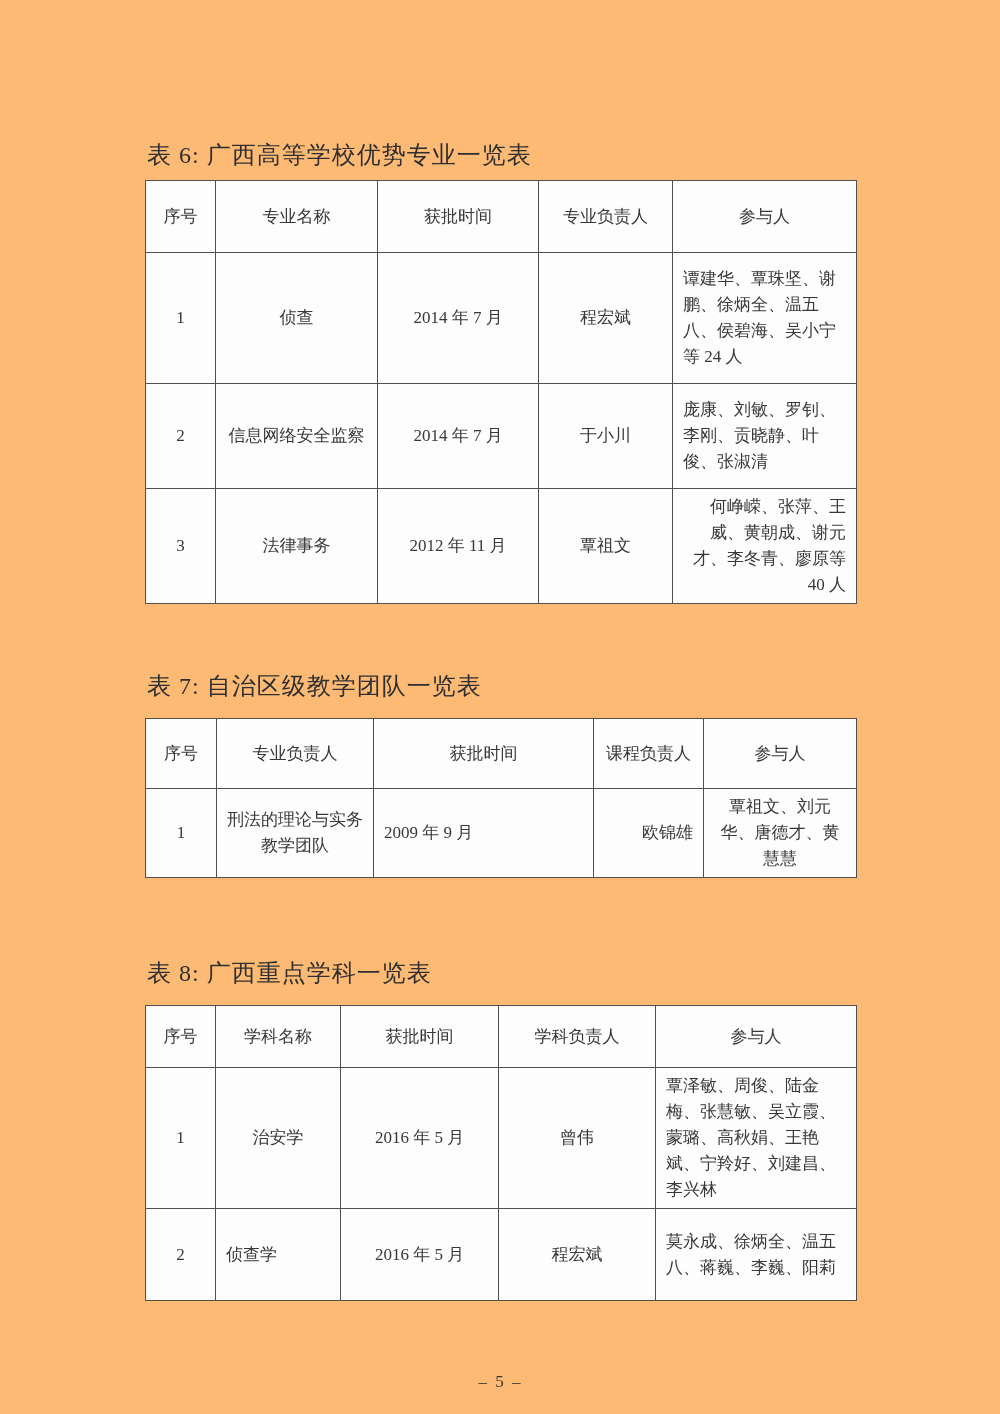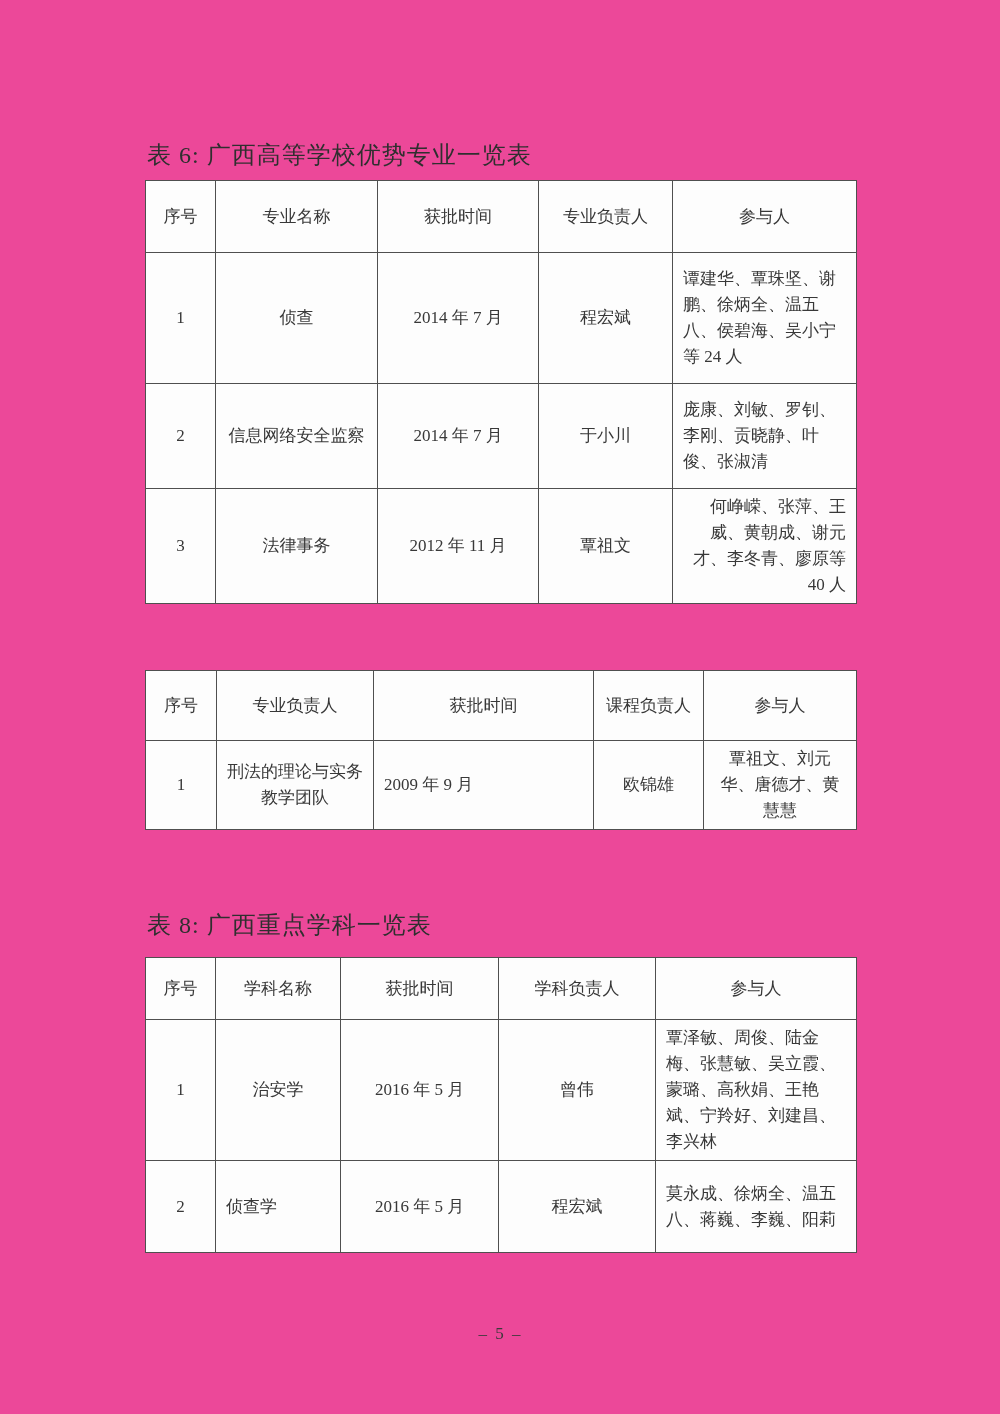"表 6: 广西高等学校优势专业一览表" .page { background: #ec4899 -> #fdba74 }
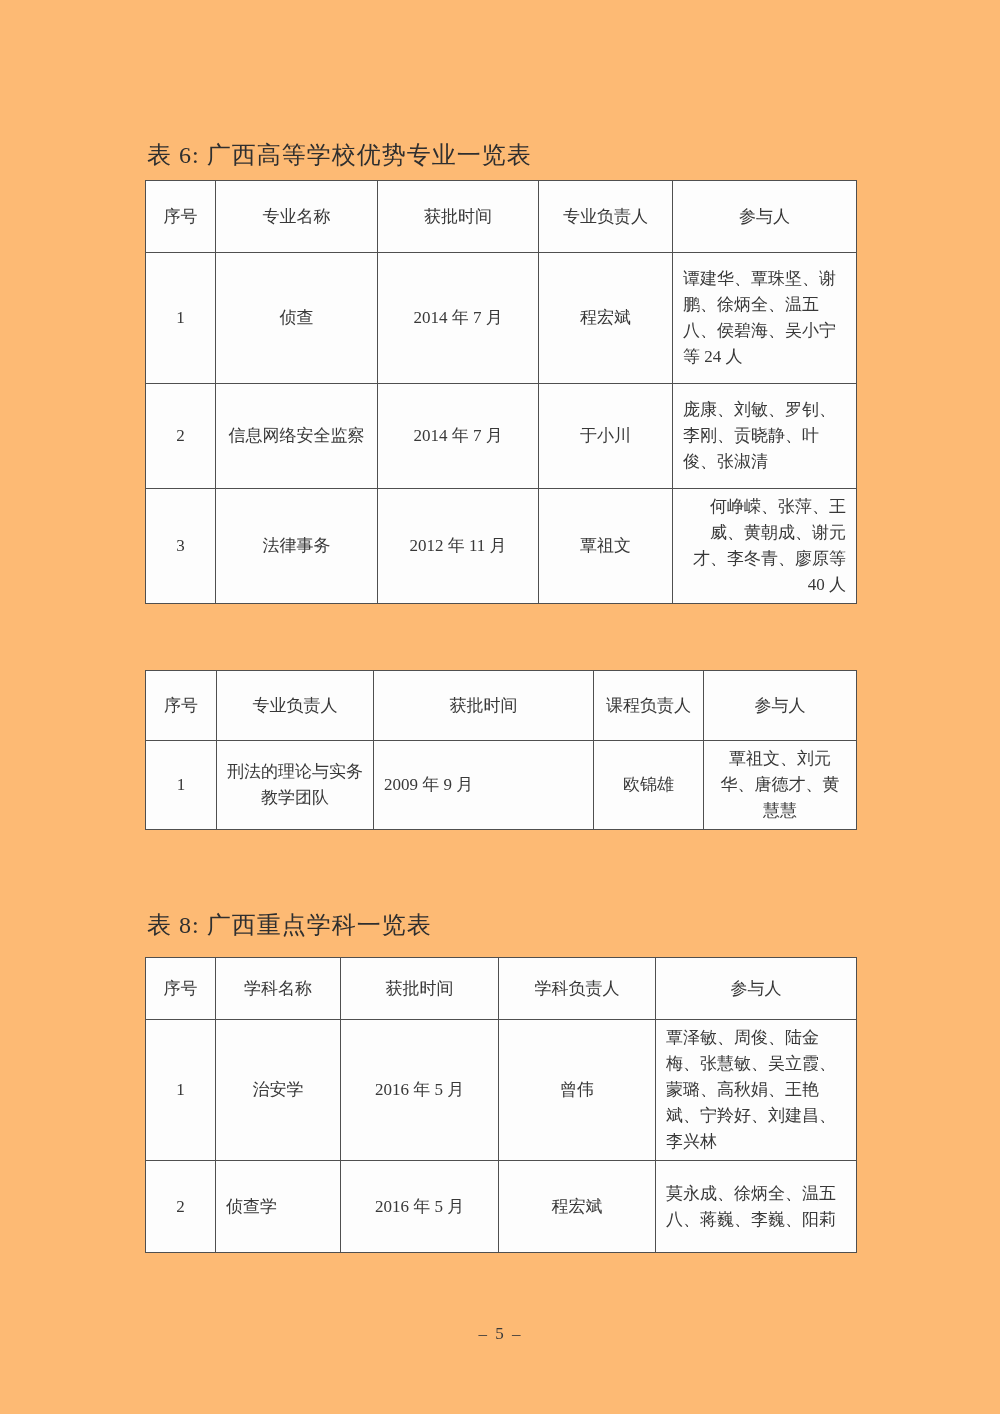"表 7: 自治区级教学团队一览表" h2.table-title { html: none -> <h2>表 7: 自治区级教学团队一览表</h2> }
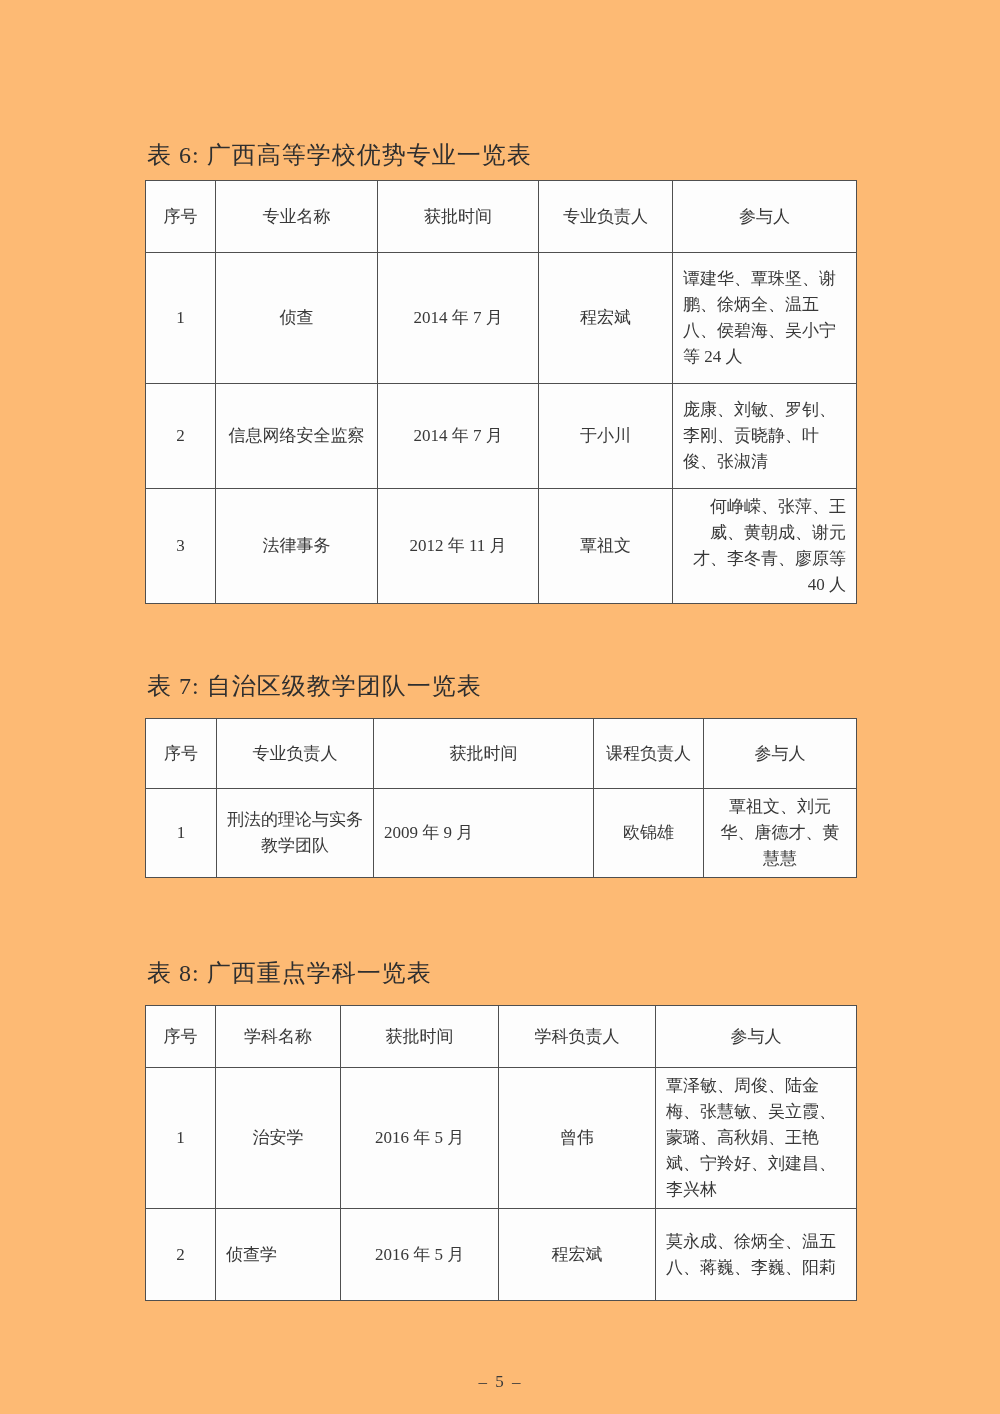"欧锦雄" td { text-align: center -> right }
